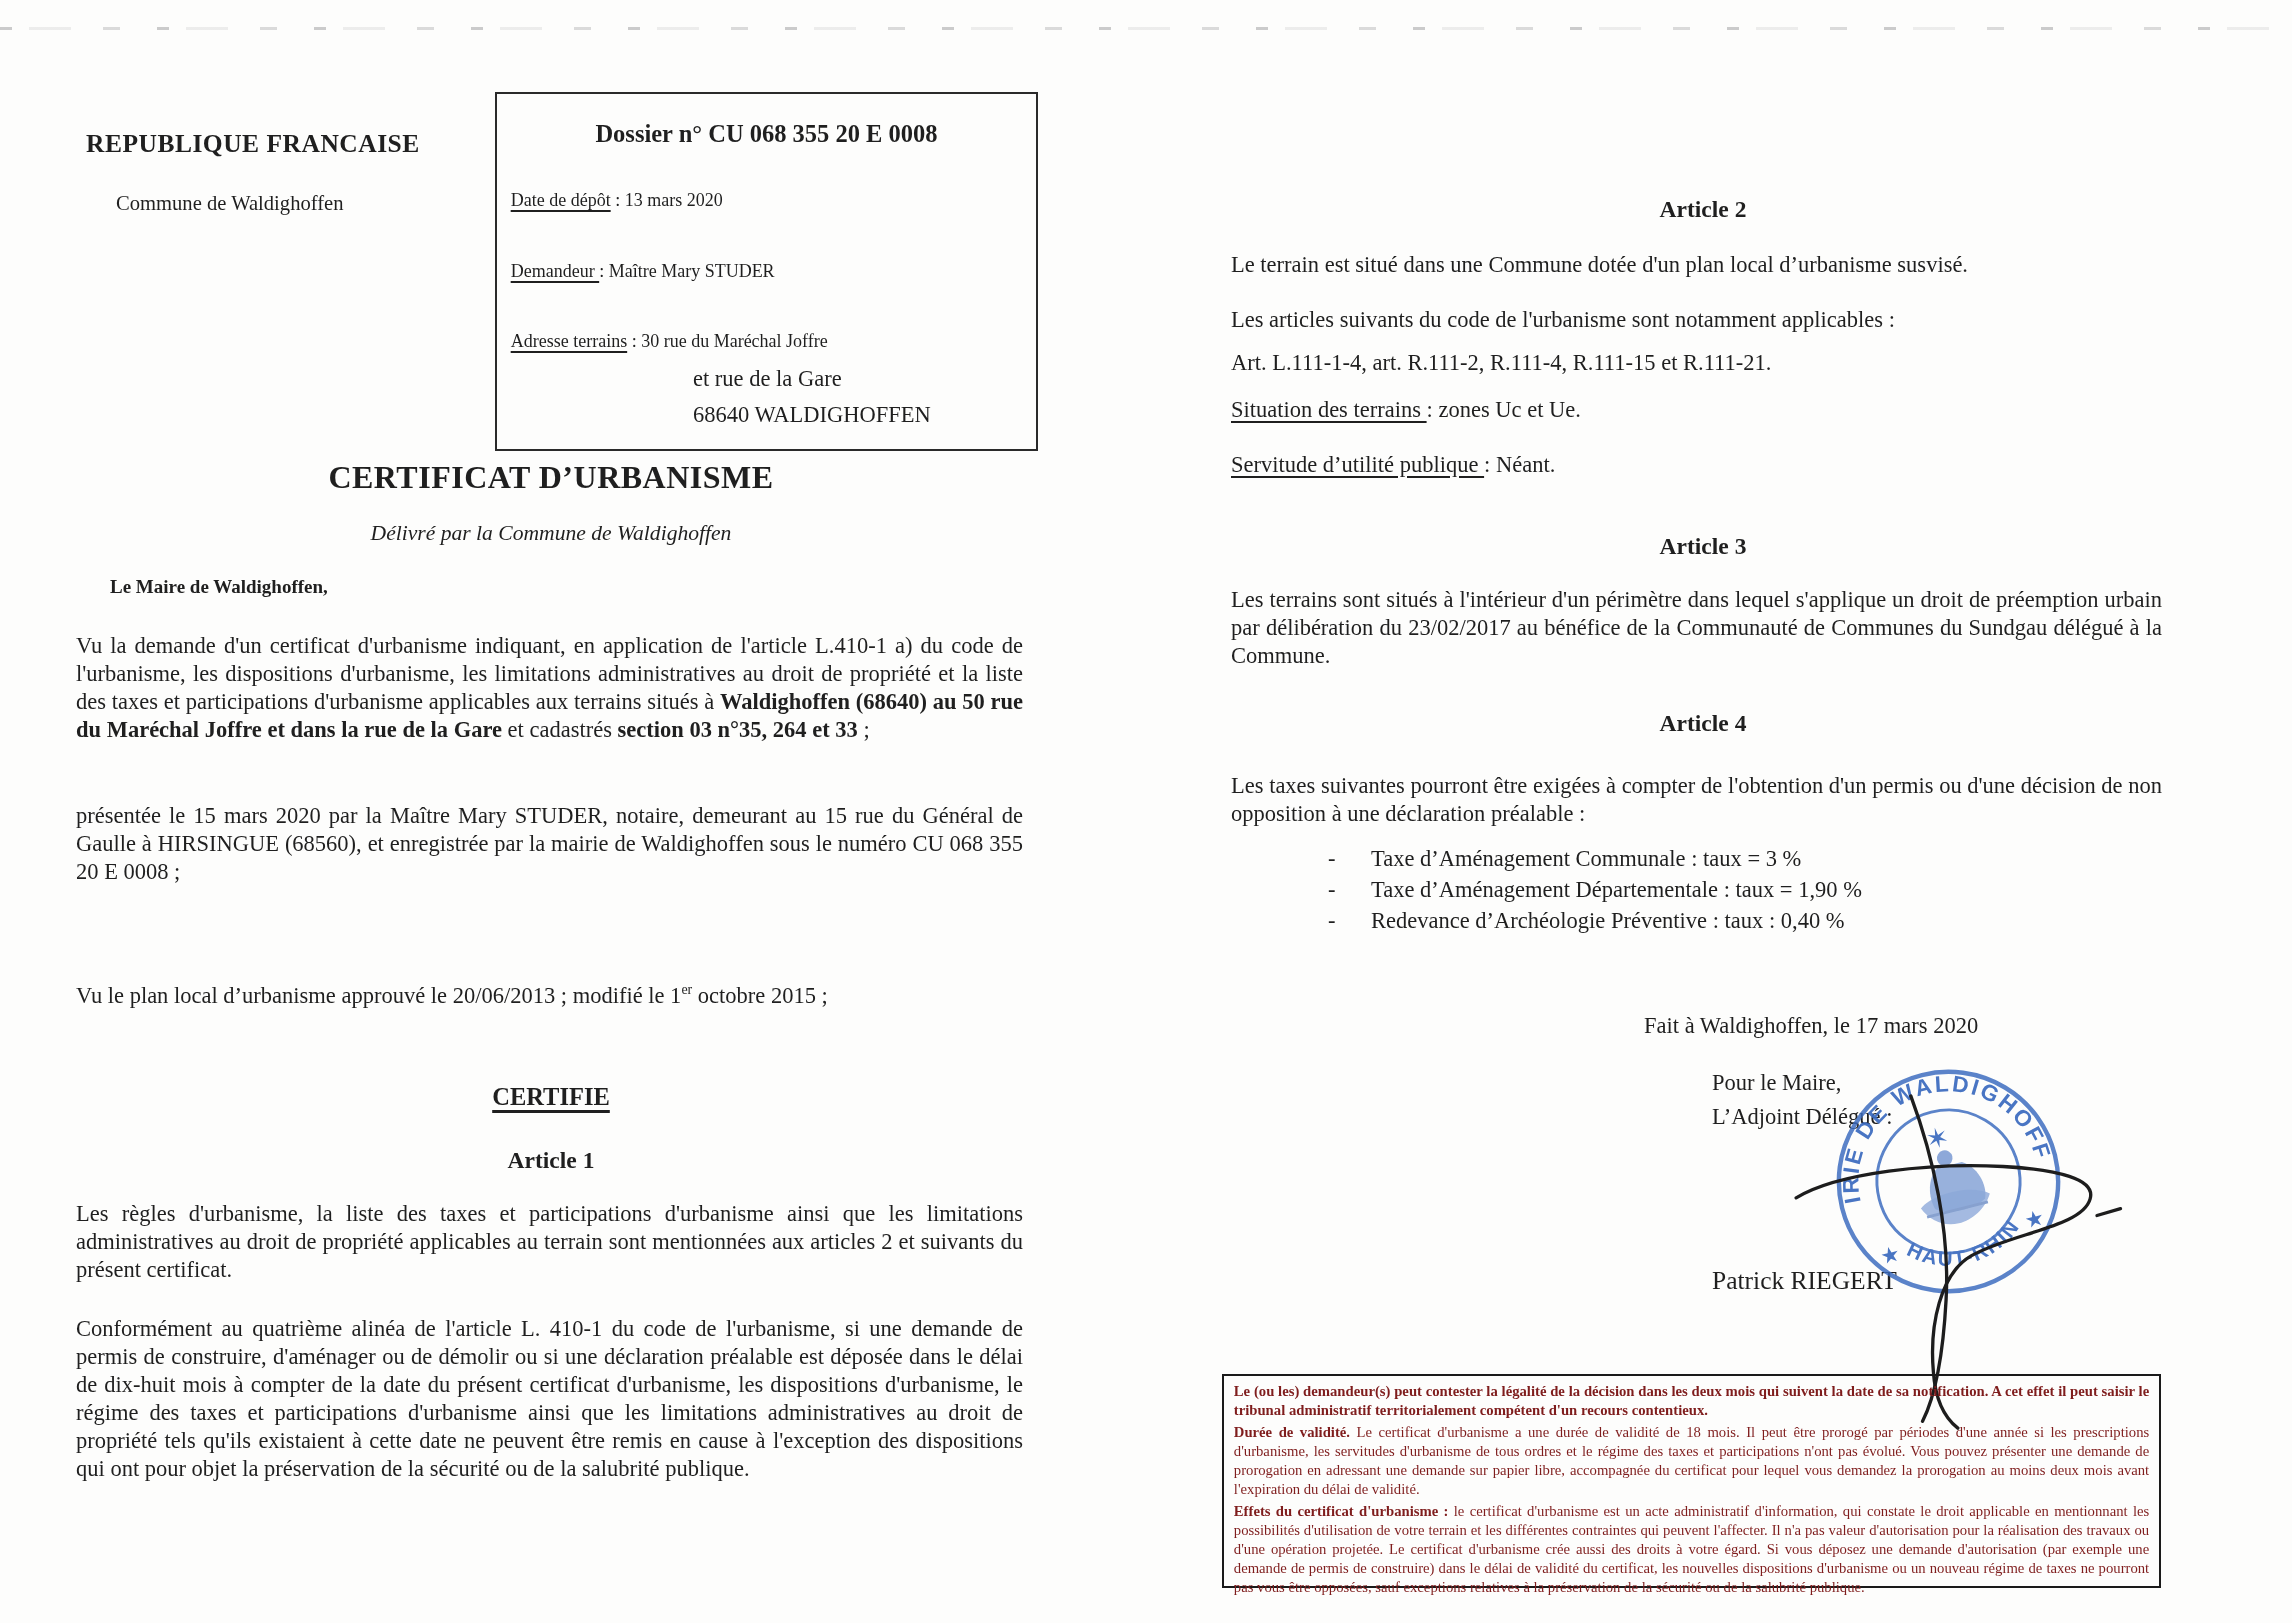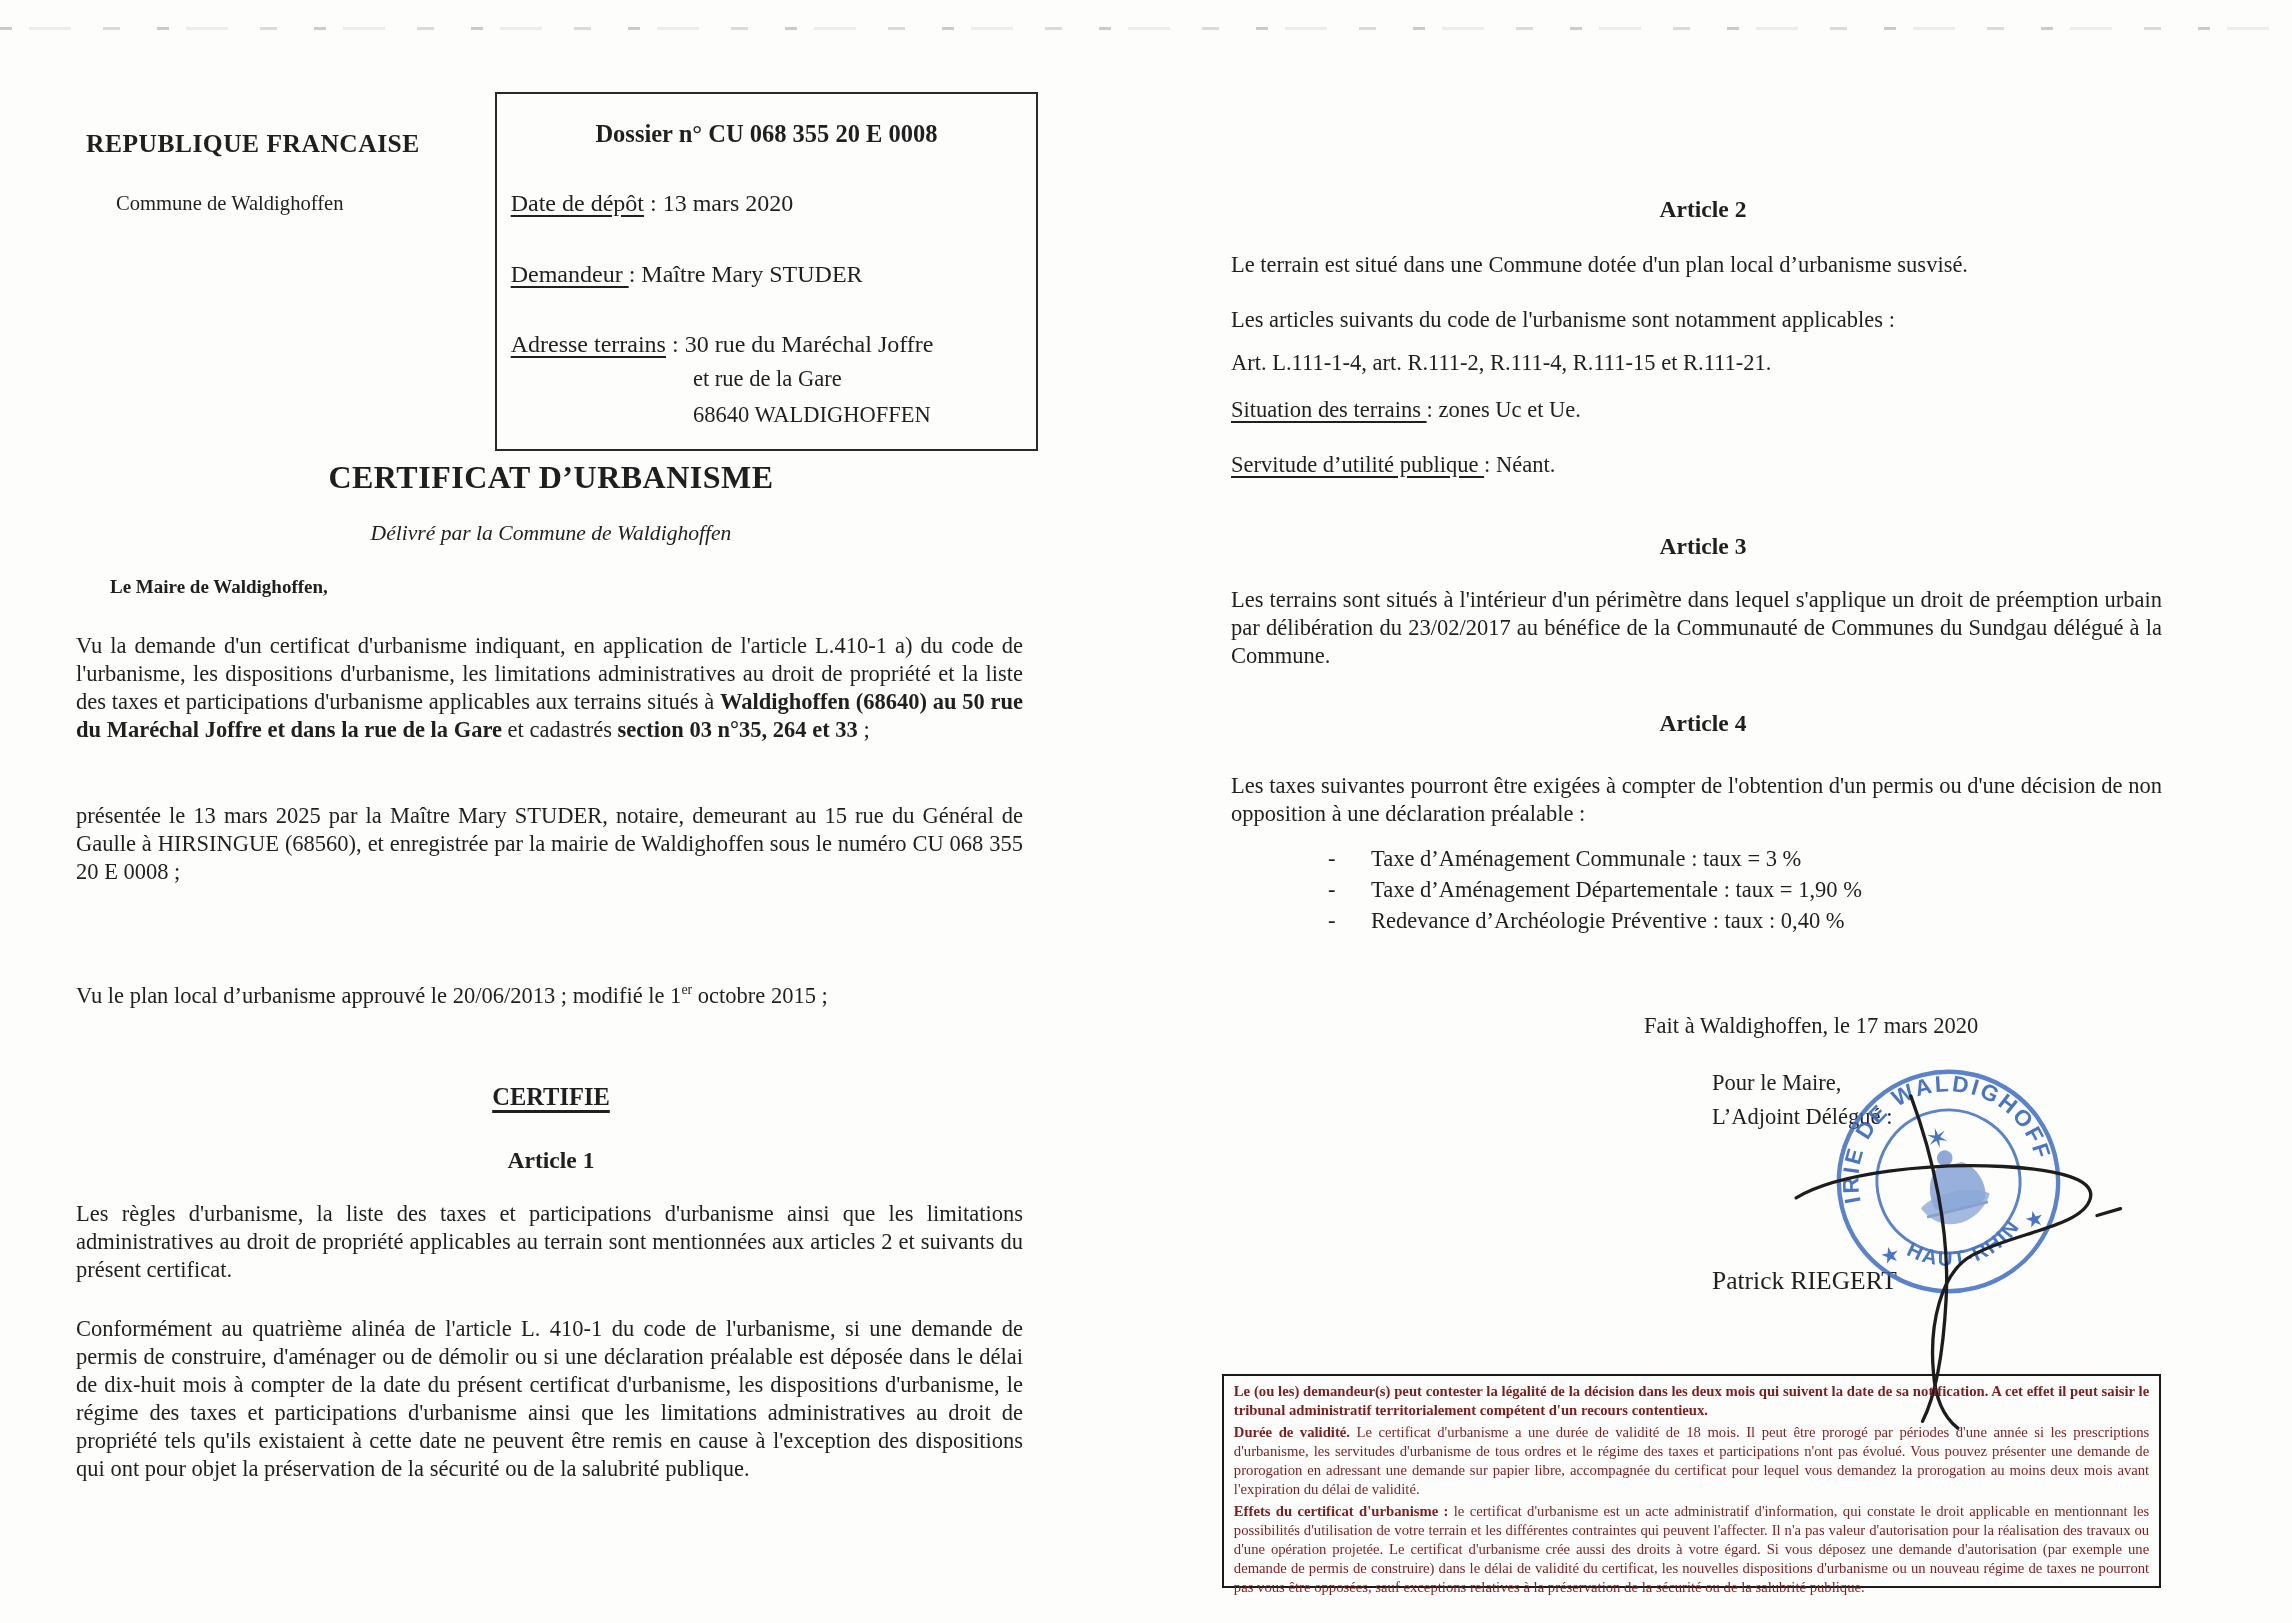"Date de dépôt : 13" .d-row { font-size: 24px -> 18px }
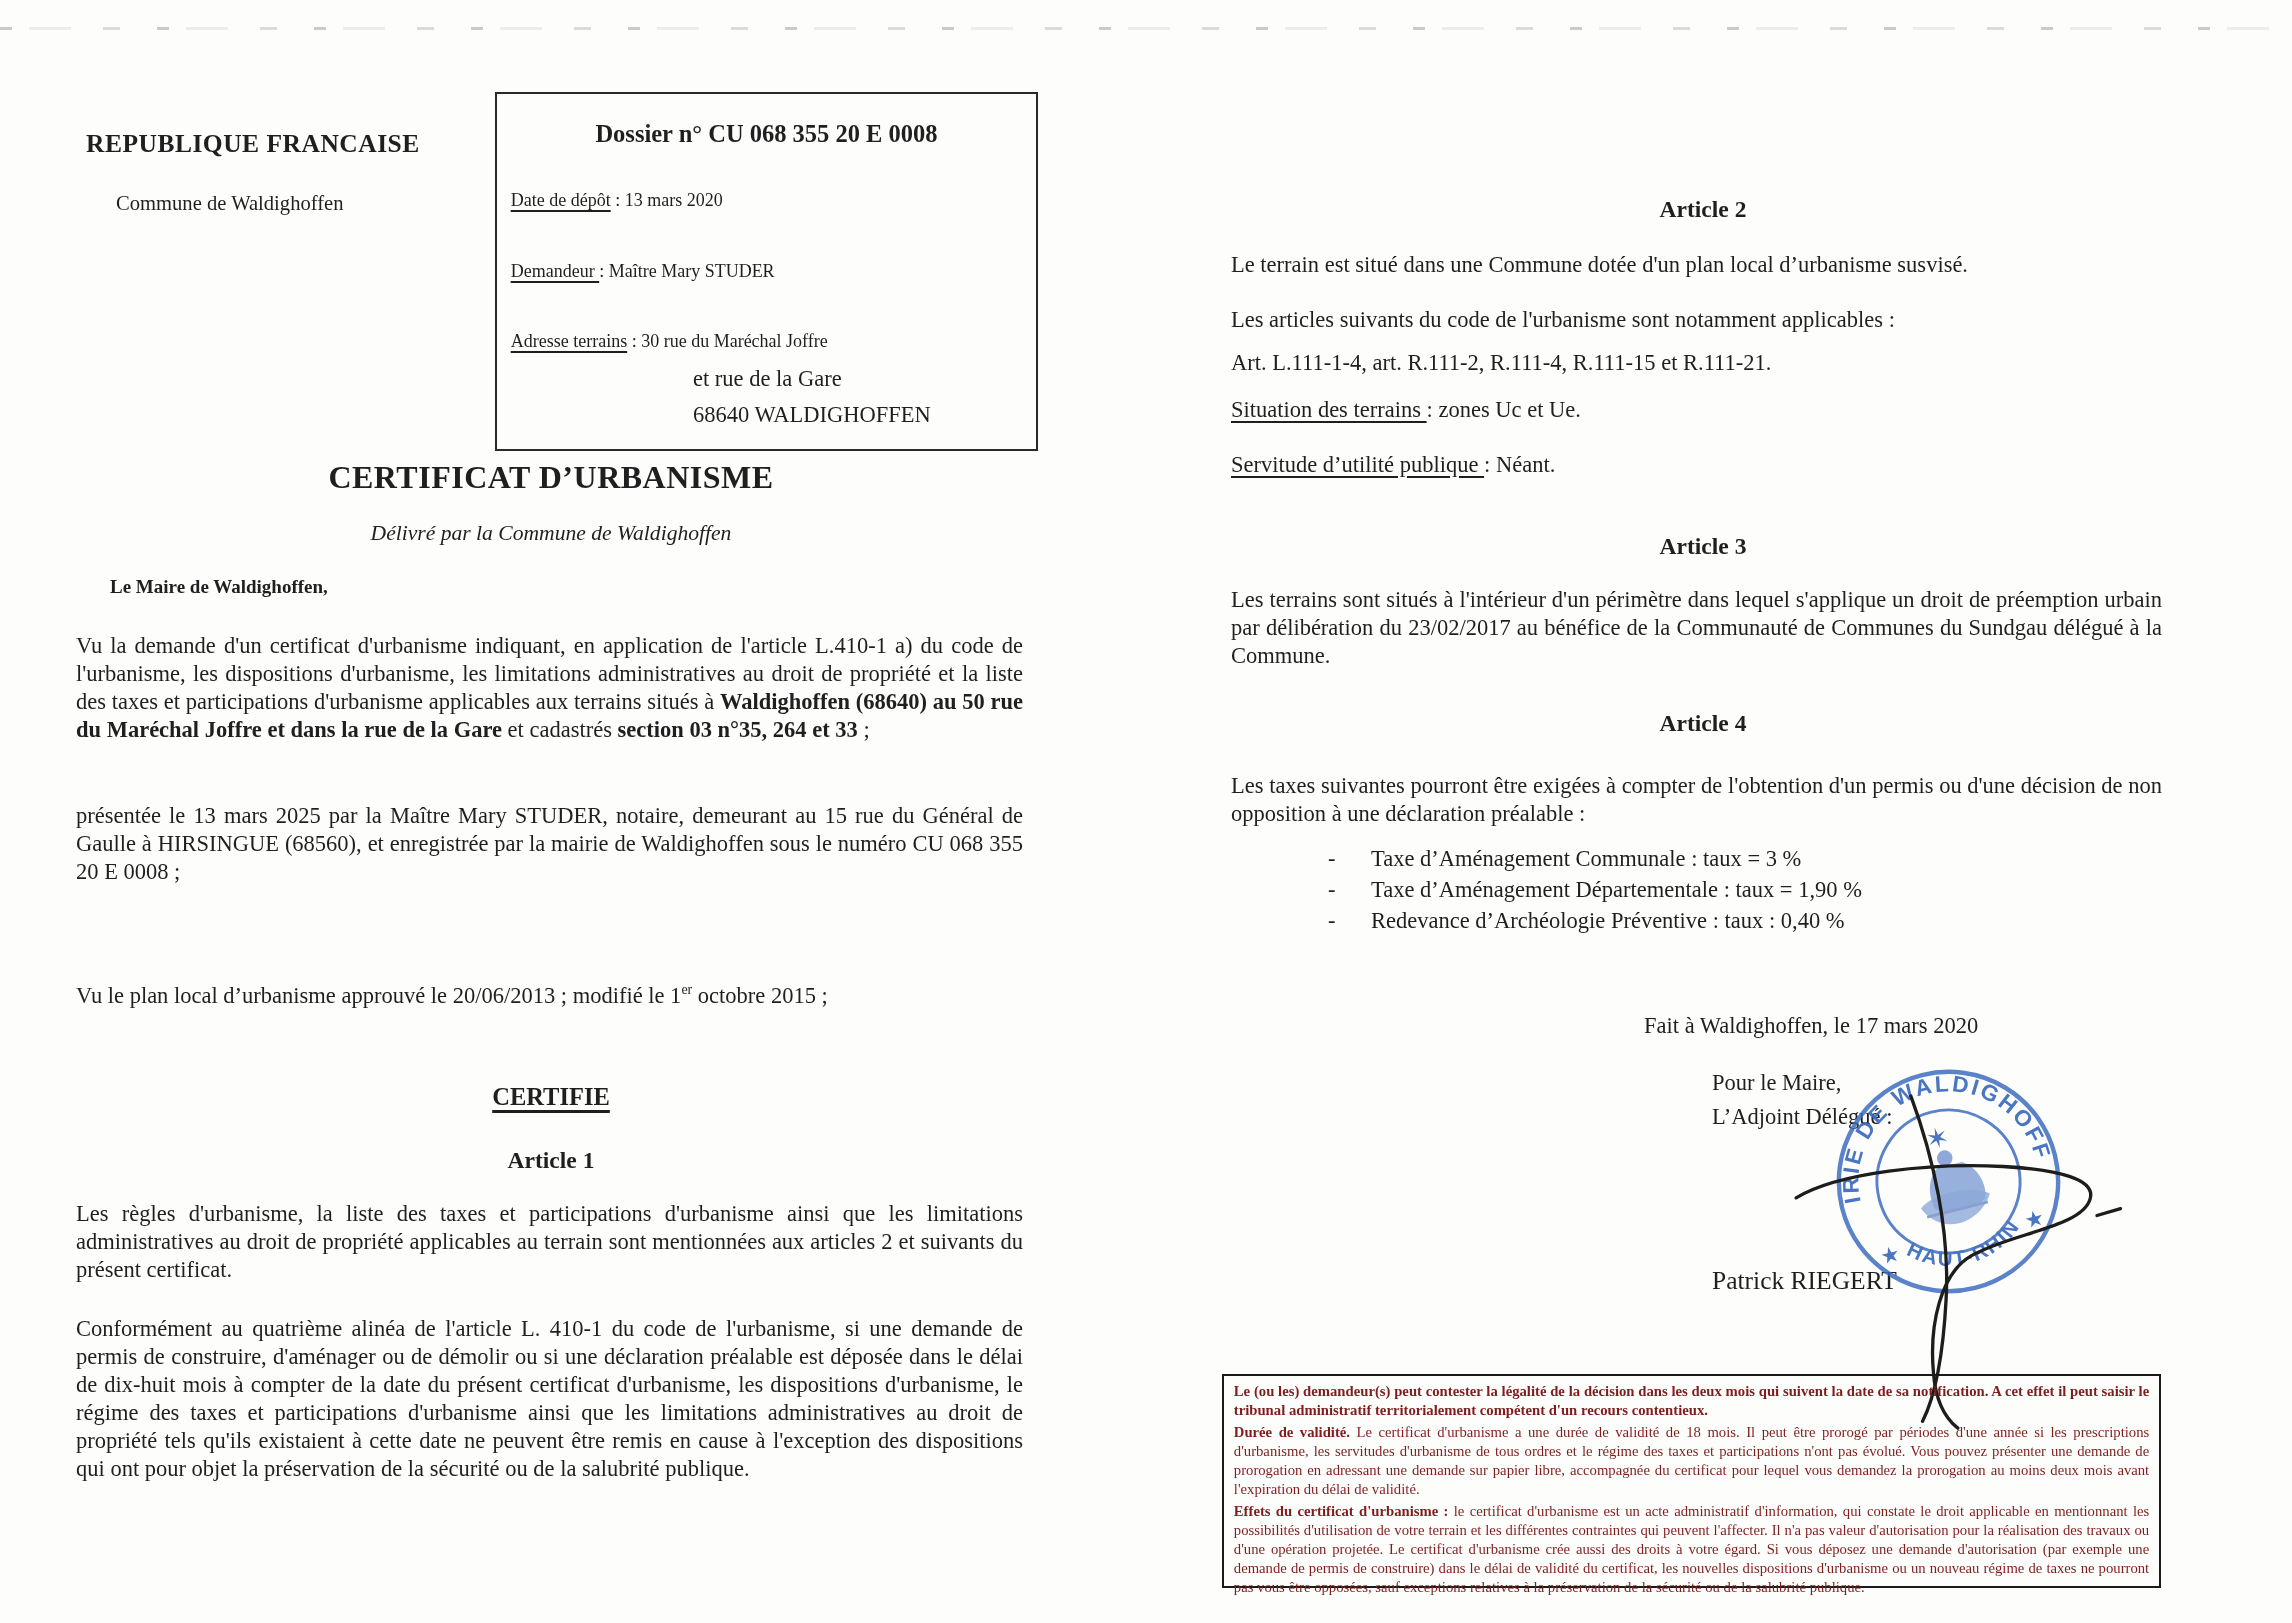"présentée le 13 mars 2025" p.abs { text: 13 mars 2025 -> 15 mars 2020 }
